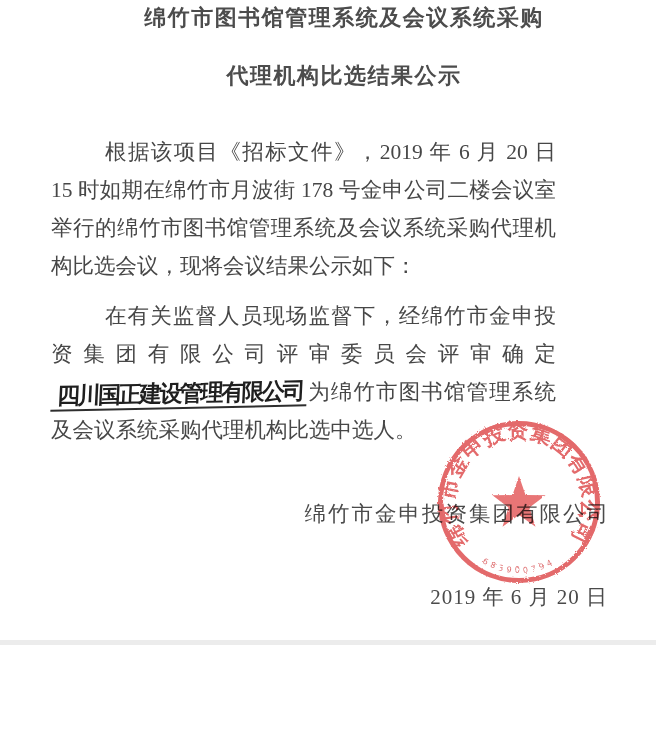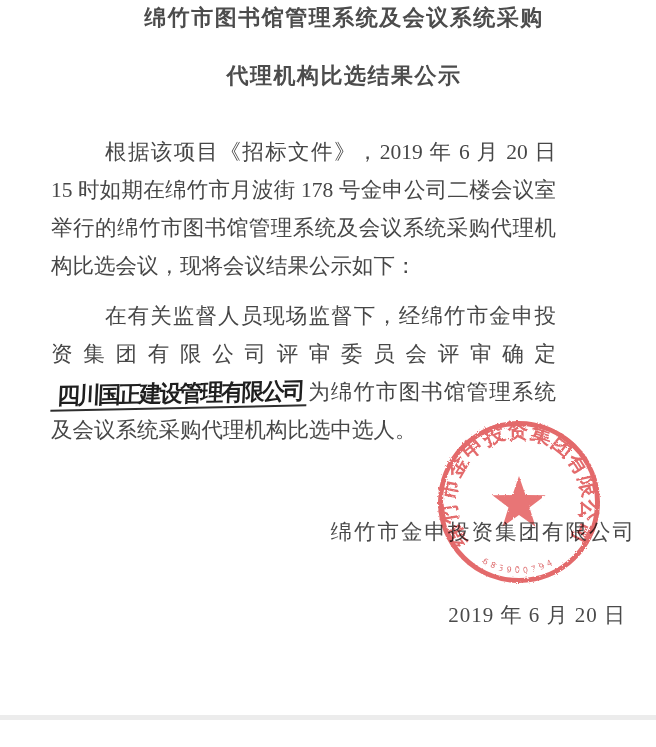"绵竹市图书馆管理系统及会议系统采购" .page { height: 720px -> 645px }
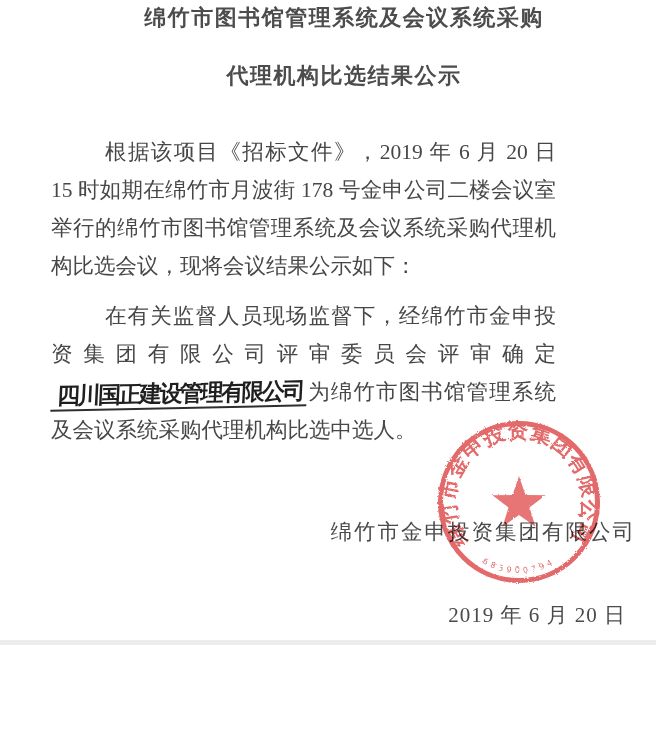"绵竹市金申投资集团有限公司" .signature-company { margin-top: 70px -> 52px; padding-right: 20px -> 46px }
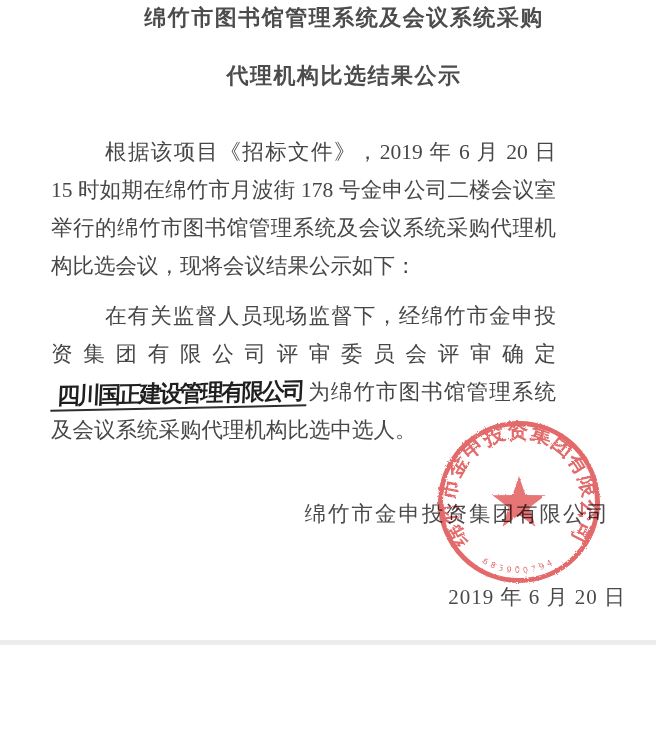"2019 年 6 月 20" .signature-date { padding-right: 30px -> 48px }
